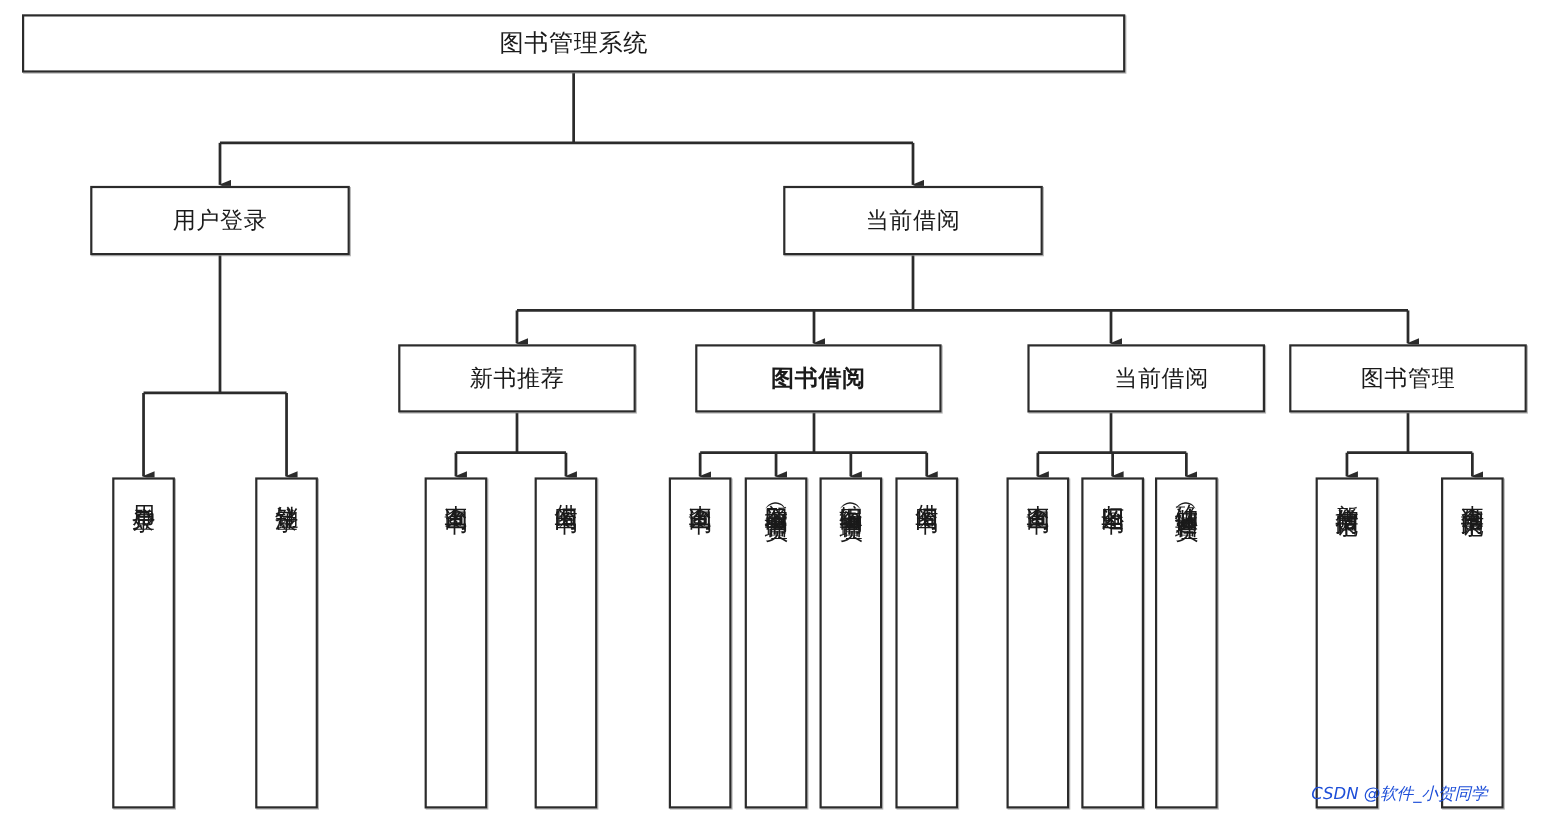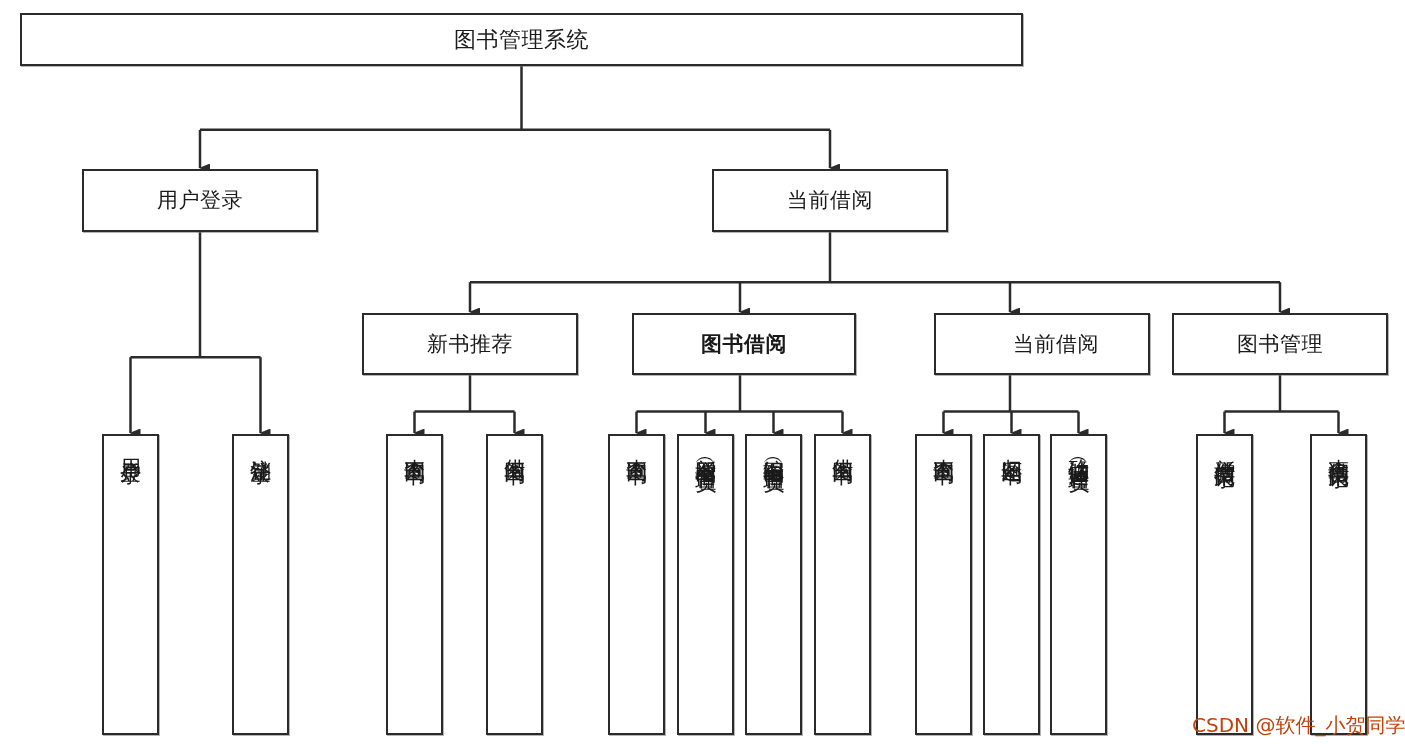"CSDN @软件_小贺同学" .watermark { color: #c2410c -> #1d4ed8; font-size: 20px -> 15px; font-style: none -> italic }
